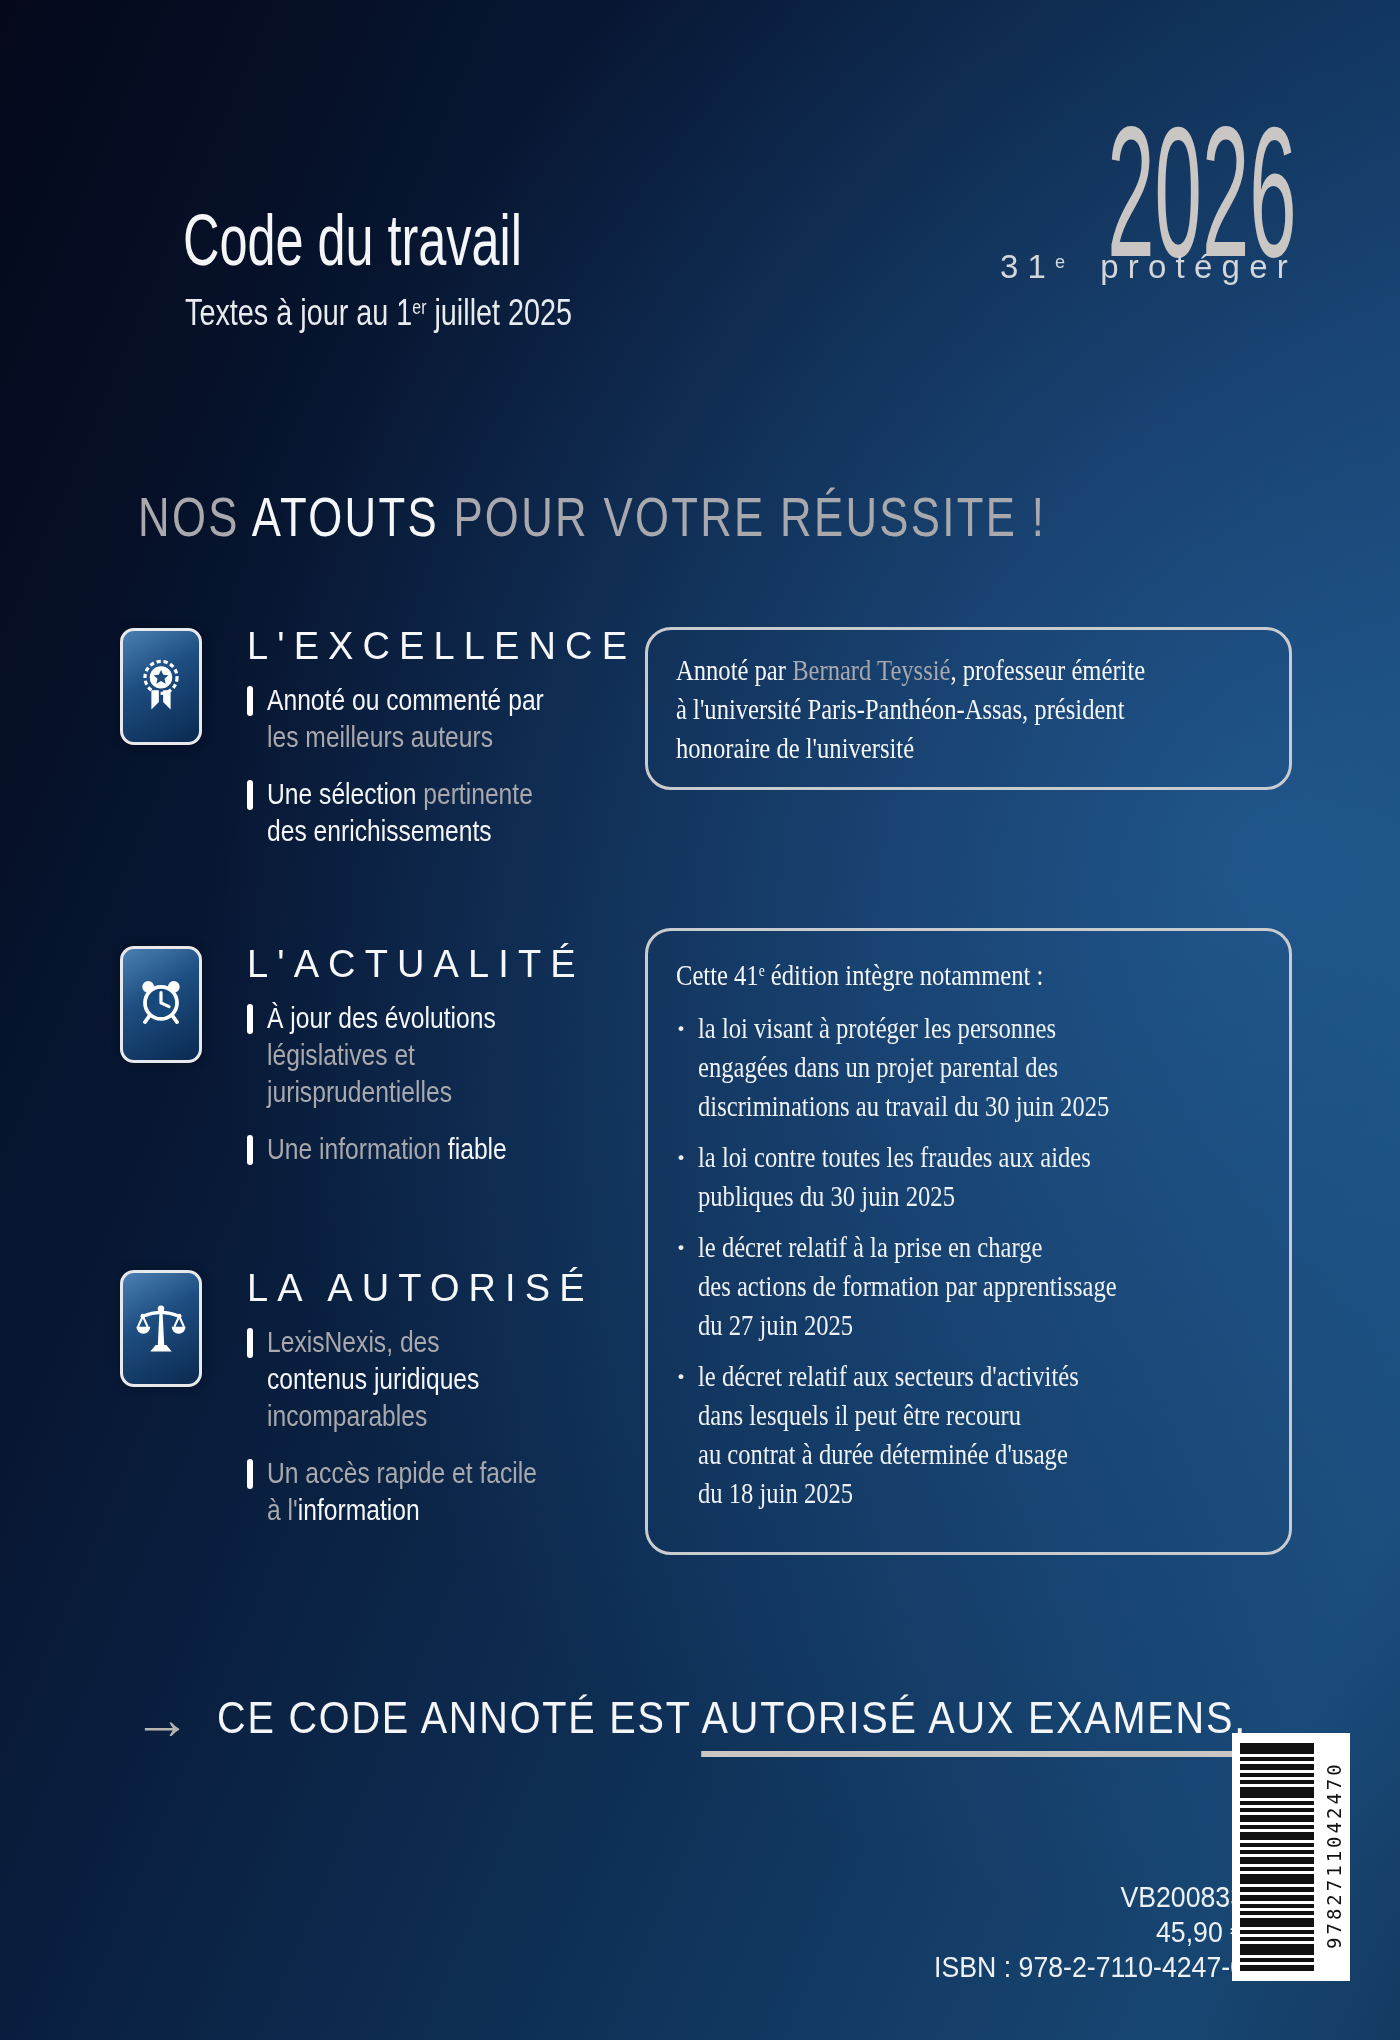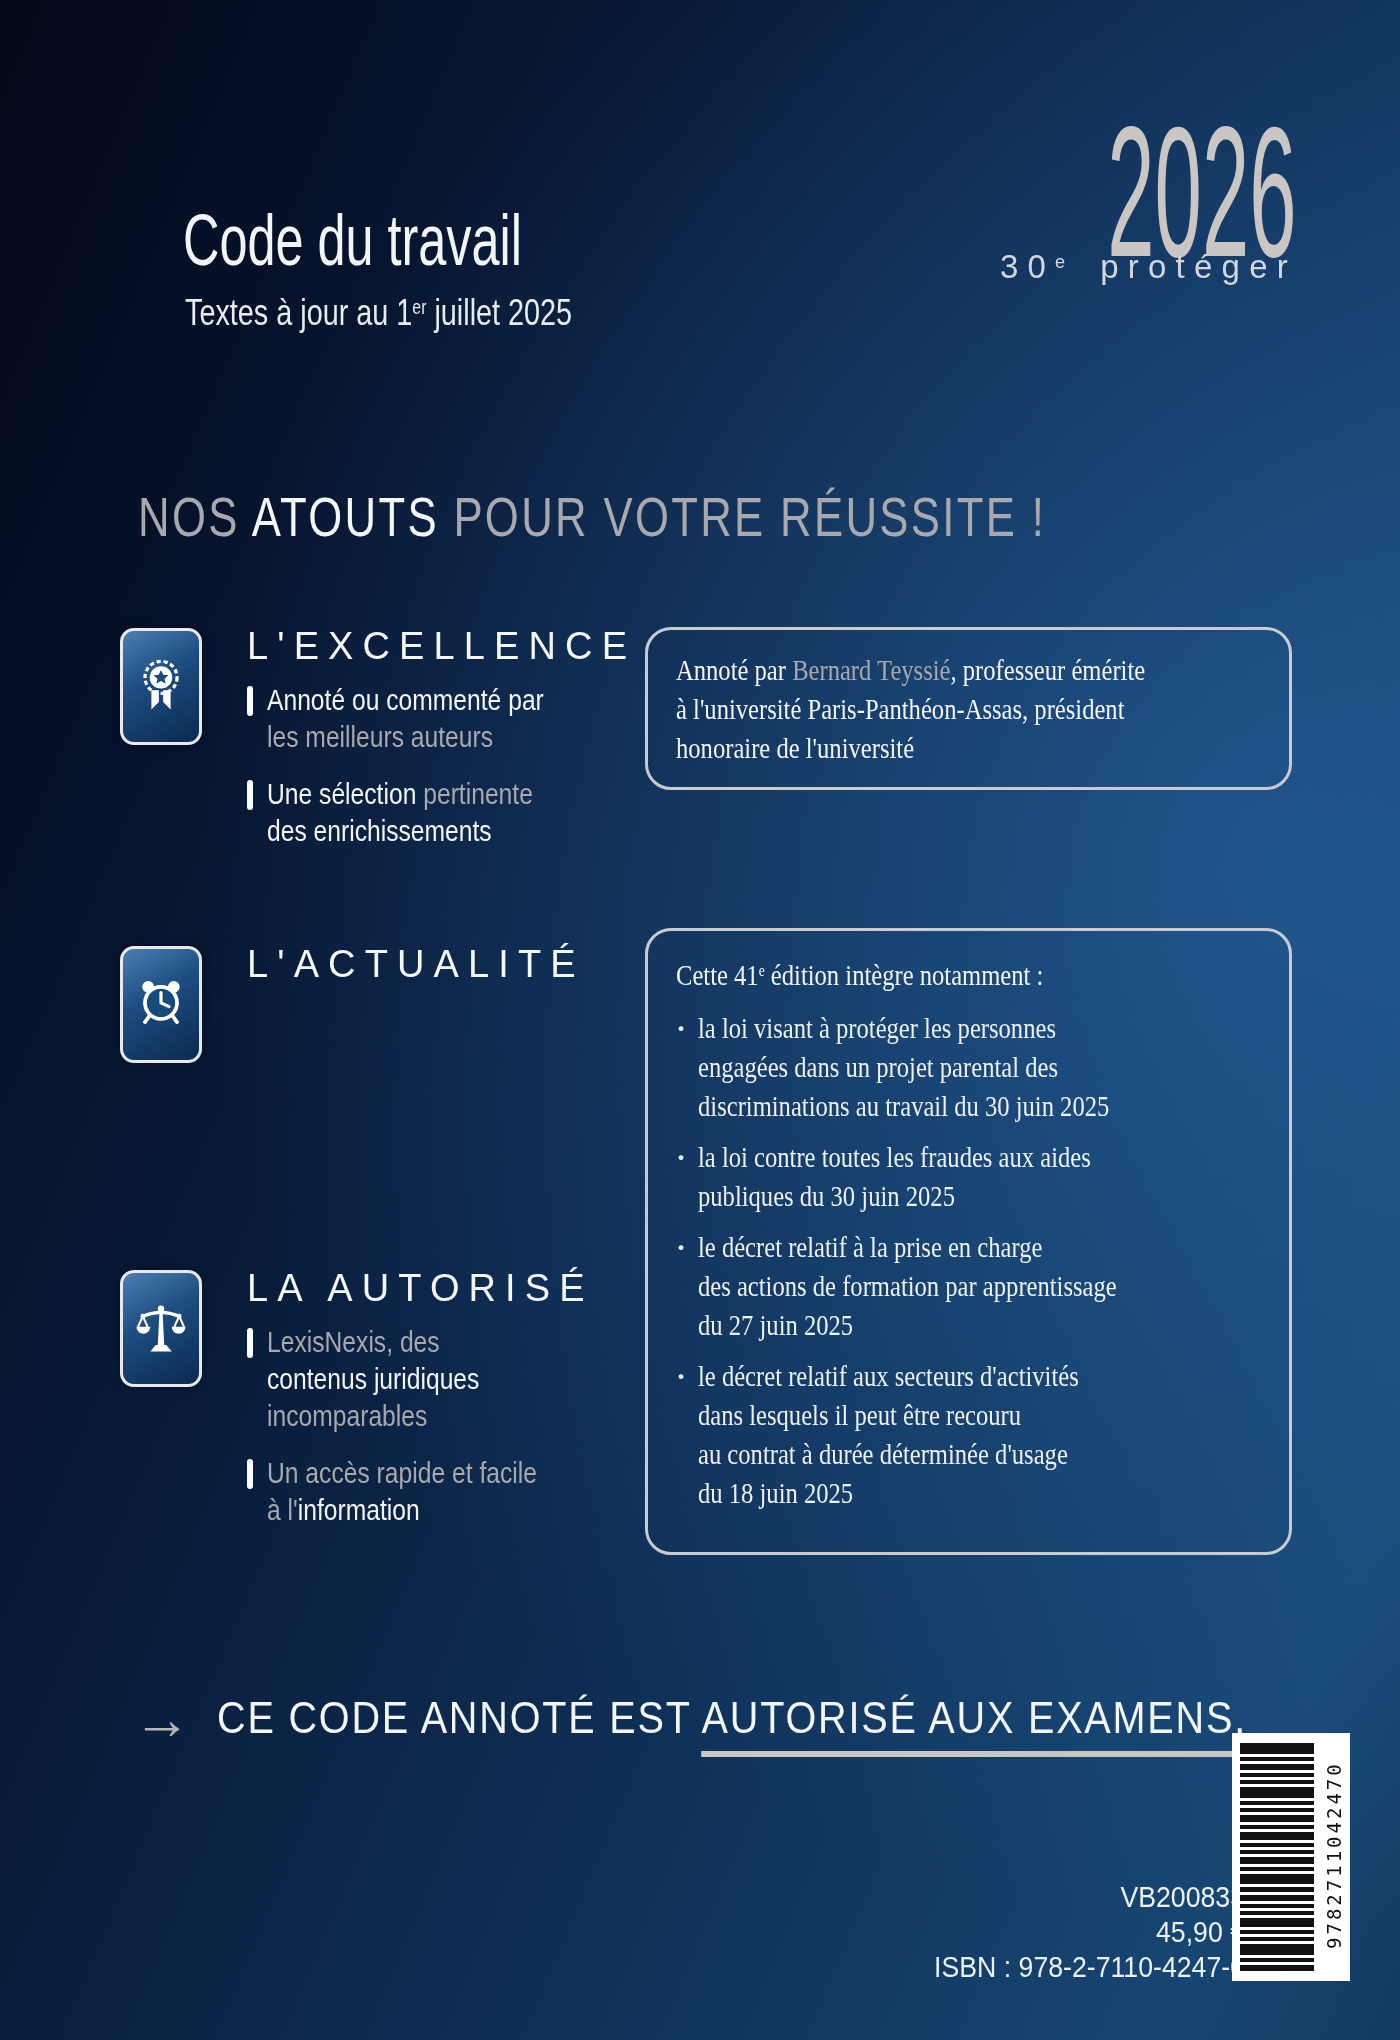"30" span { text: 30 -> 31 }
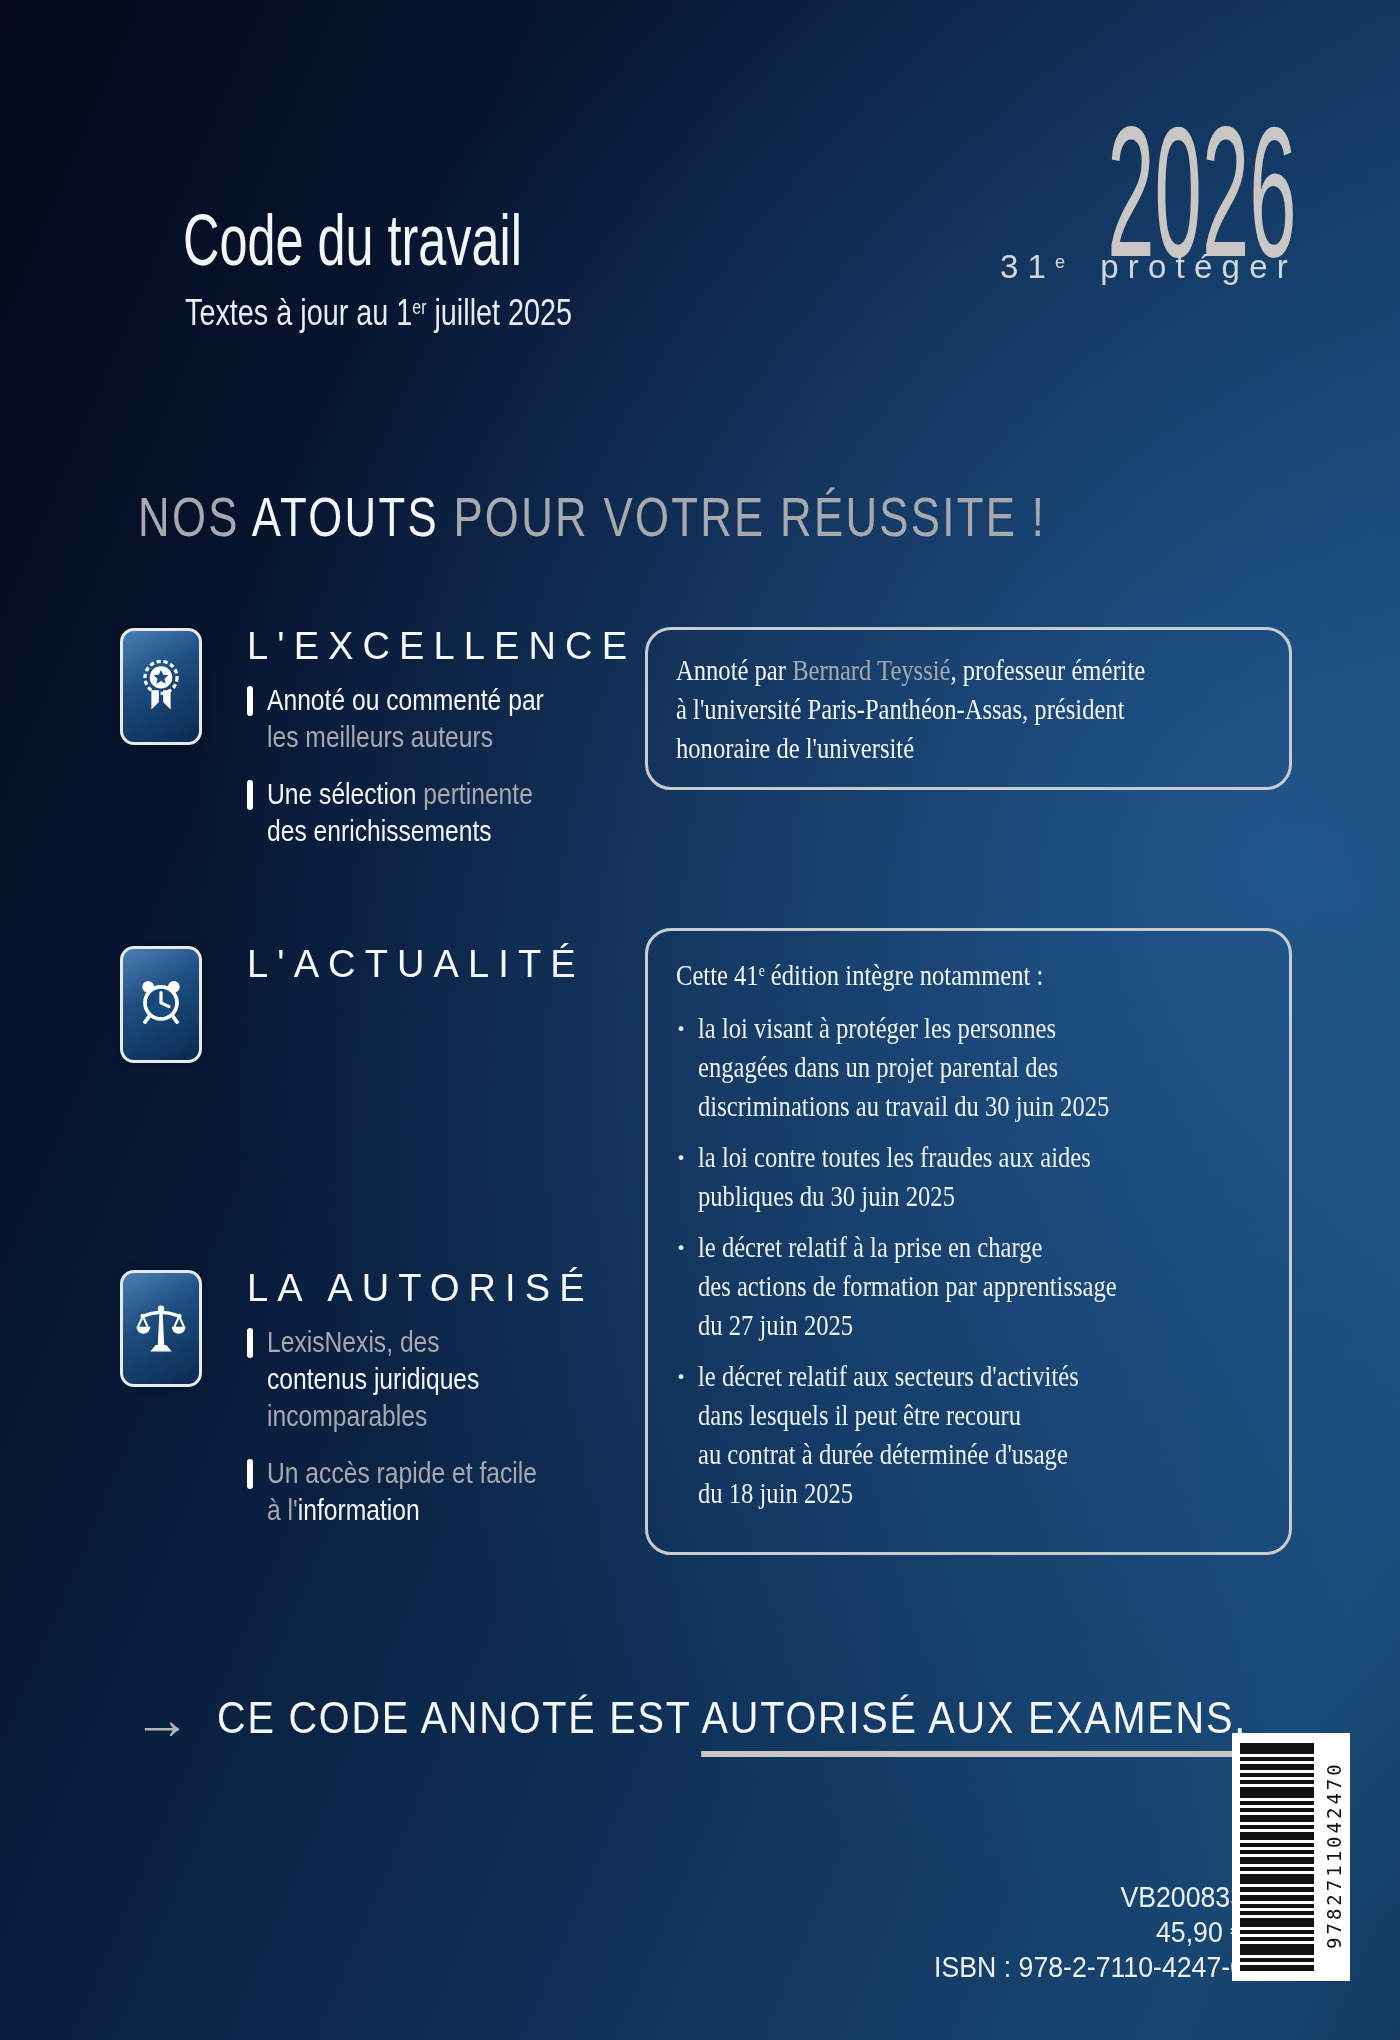"À jour des évolutions" div.bullets { html: none -> <div> <div> <span></span> <span><span>À jour des évolutions</span><br><span>législatives et</span><br><span>jurisprudentielles</span></span> </div> <div> <span></span> <span><span>Une information </span><span>fiable</span></span> </div> </div> }
